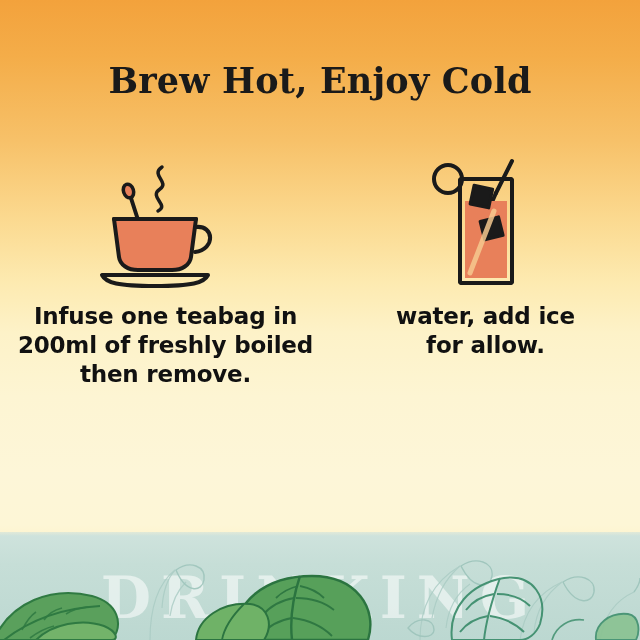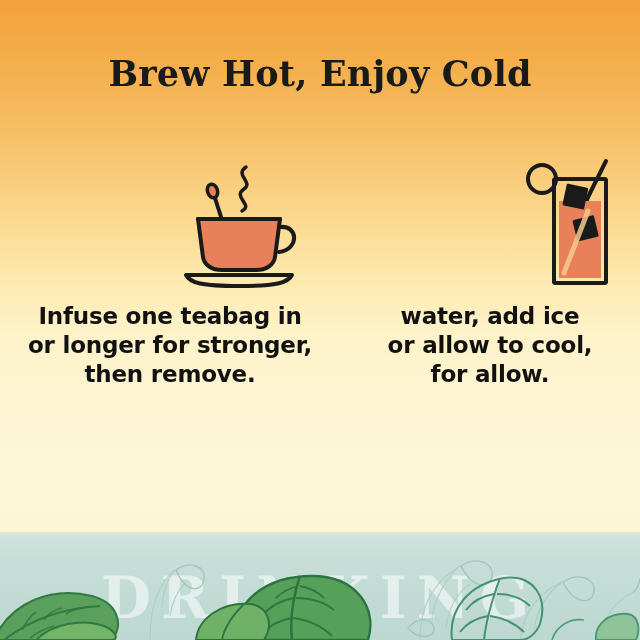"Brew Hot, Enjoy Cold" .title { top: 53px -> 60px }
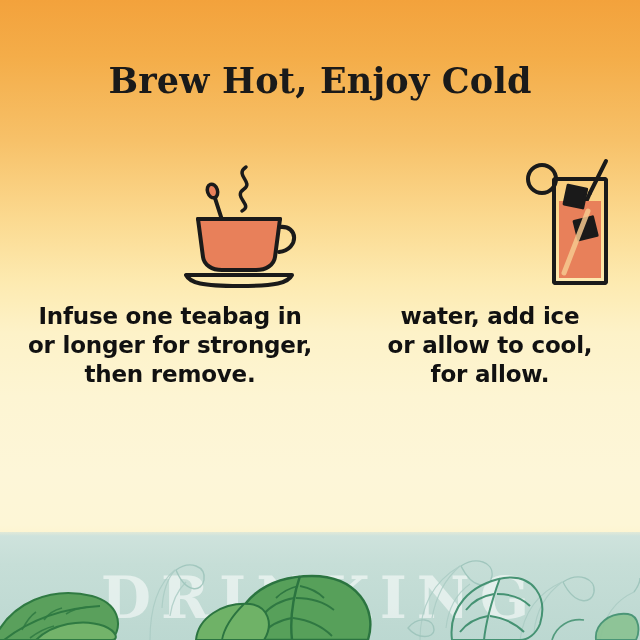"Infuse one teabag in" .panel { align-items: flex-end -> center }
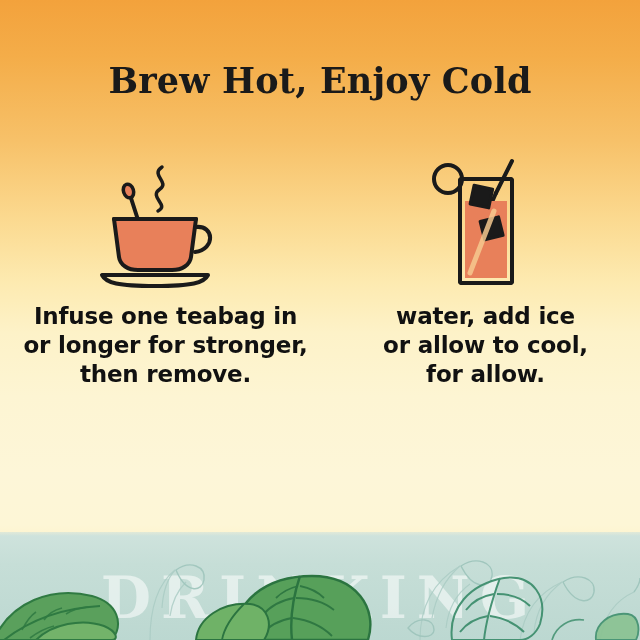"200ml of freshly boiled" span.ln { html: none -> <span>200ml of freshly boiled</span> }
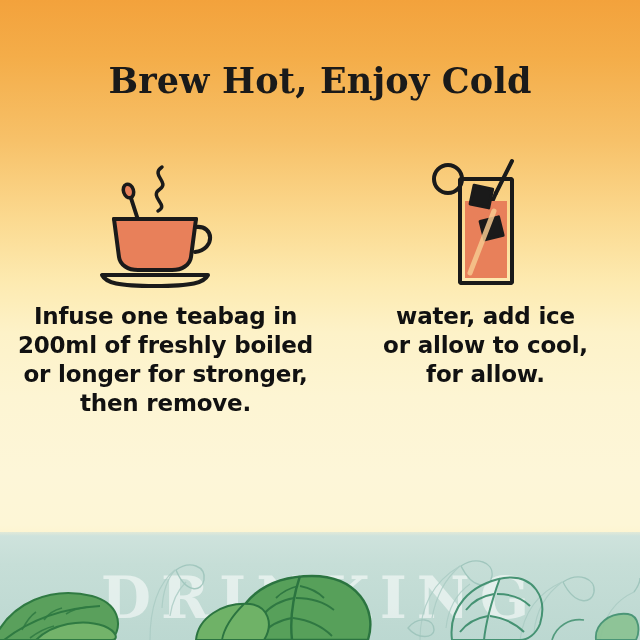"or allow to cool," span.ln { html: <span>or allow to cool,</span> -> none }
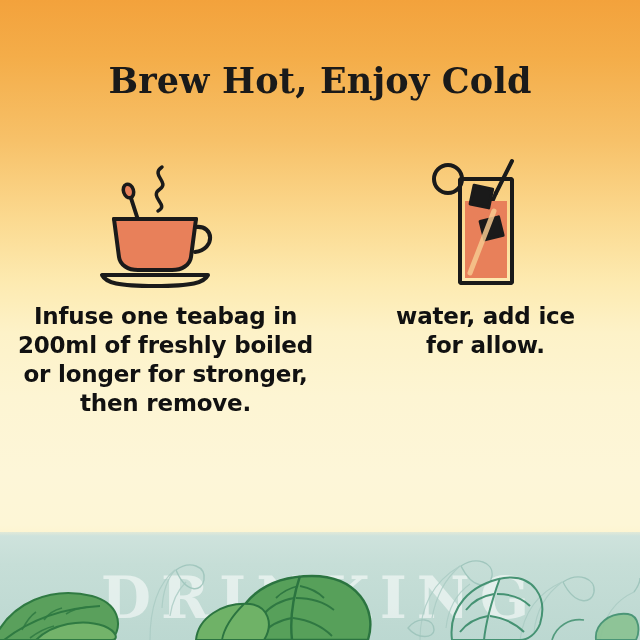"or longer for stronger," span.ln { html: <span>or longer for stronger,</span> -> none }
